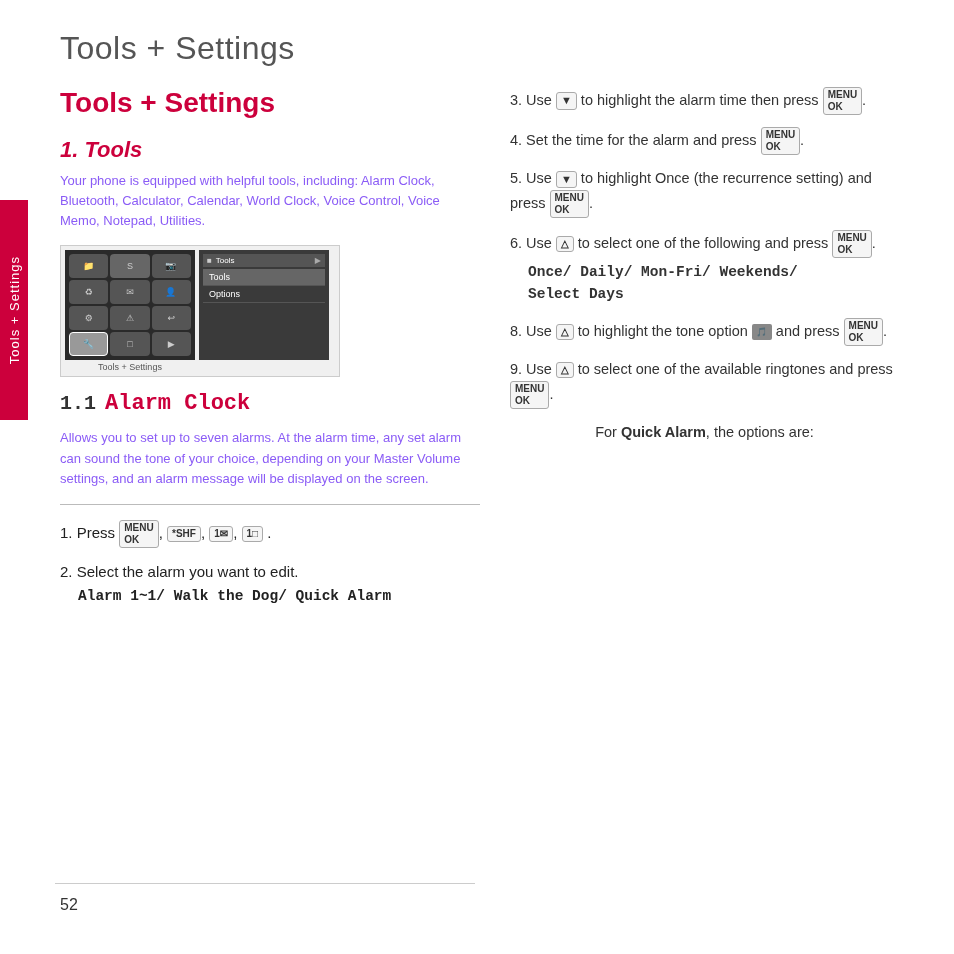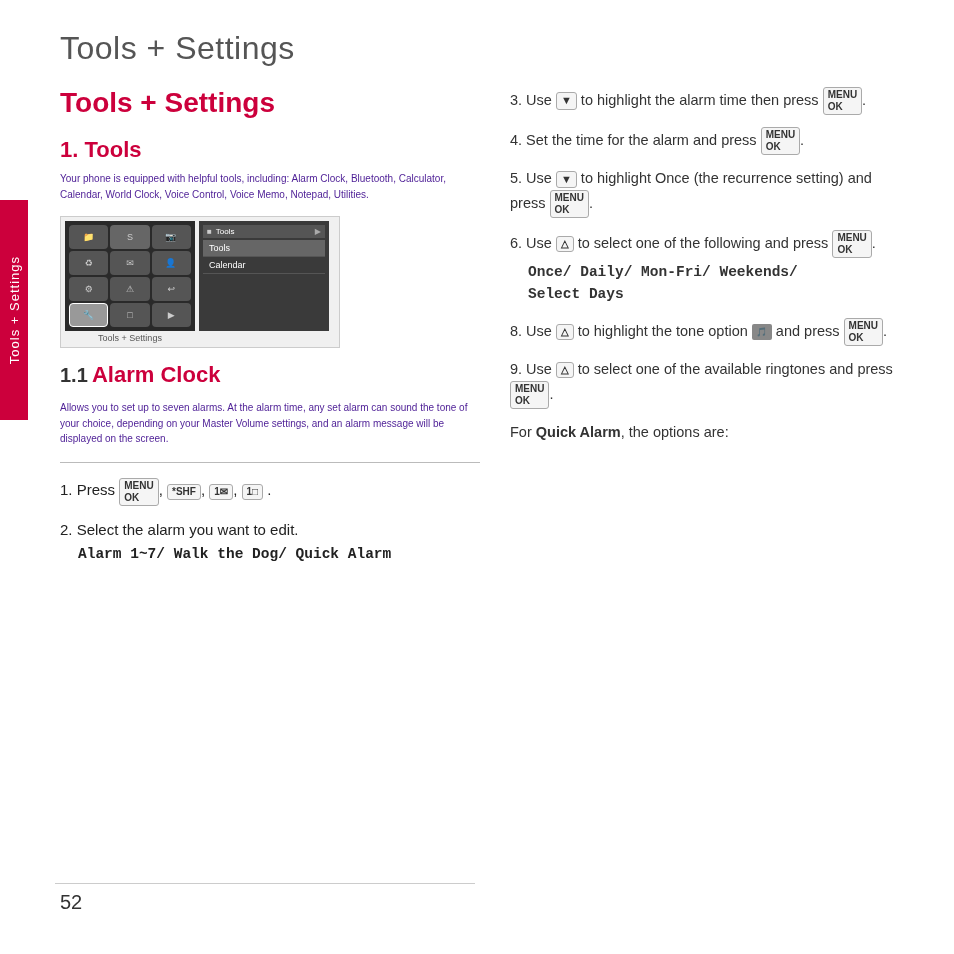"1. Tools" .subsection-number { font-style: none -> italic }
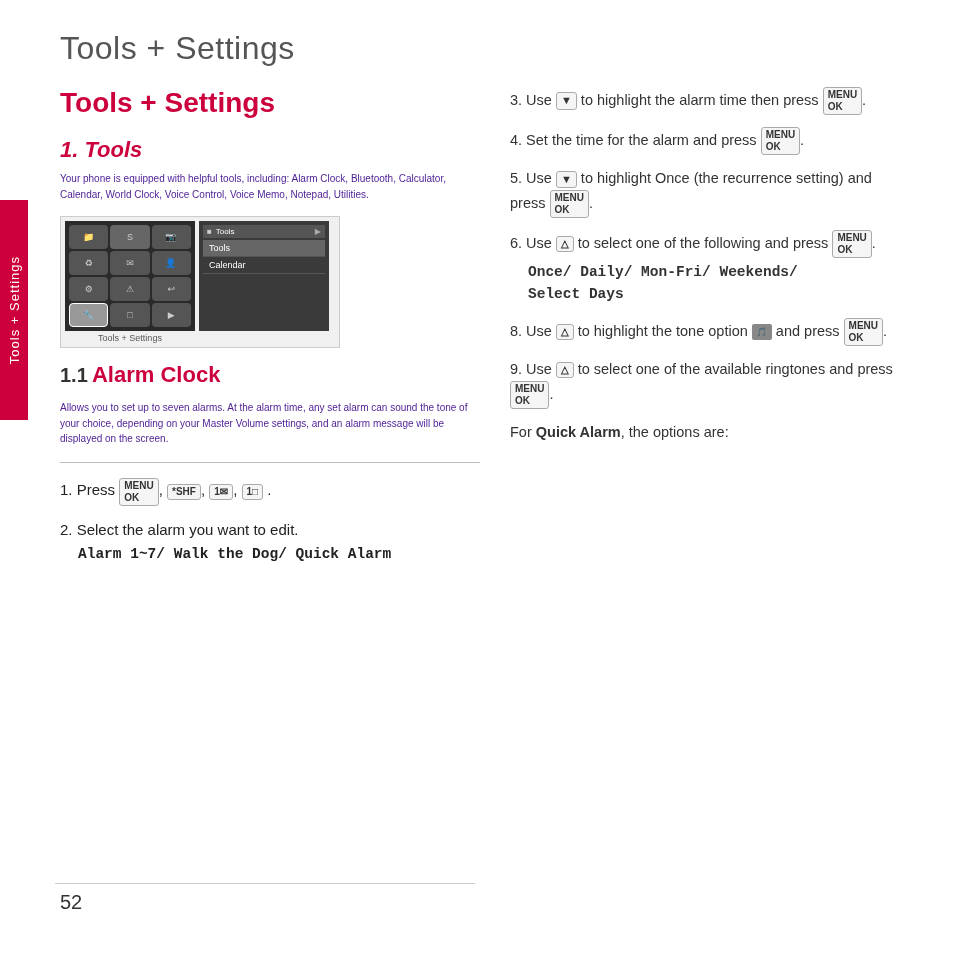"Your phone is equipped with" .body-text { color: #4c1d95 -> #8b5cf6; font-size: 10px -> 13px }
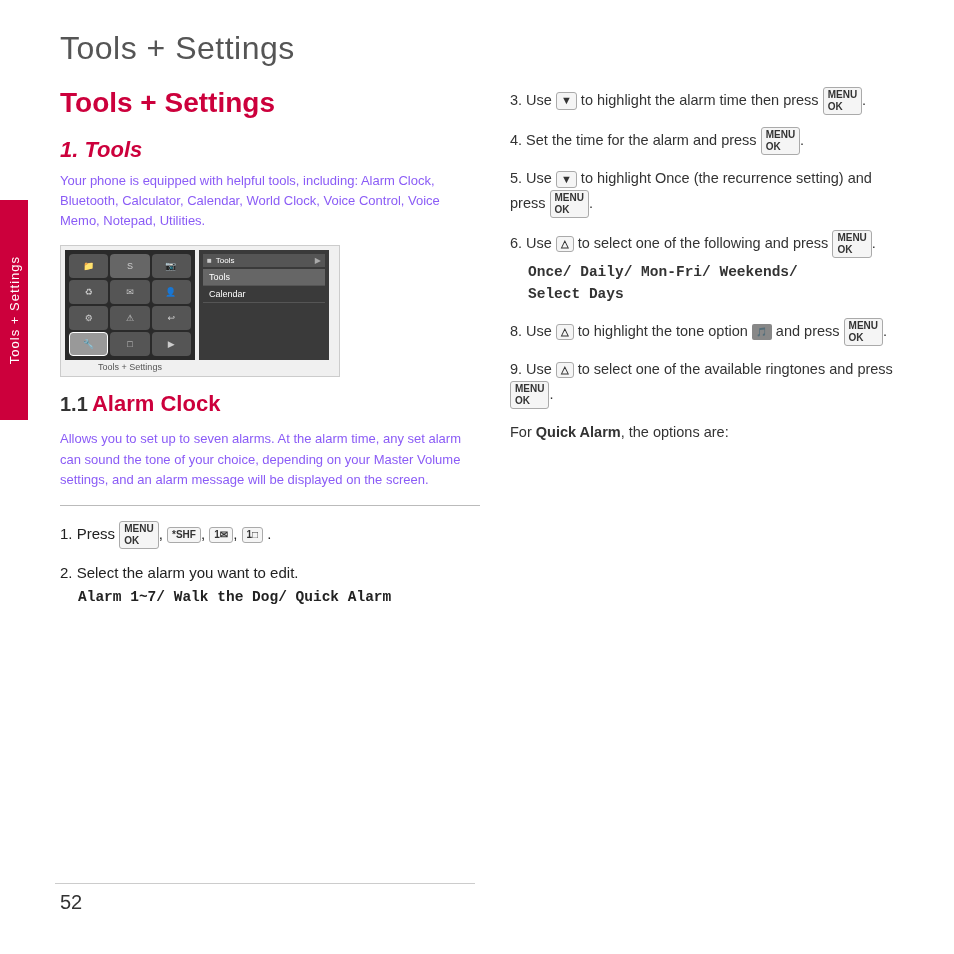"Calendar" div.screen-menu-item { text: Calendar -> Options }
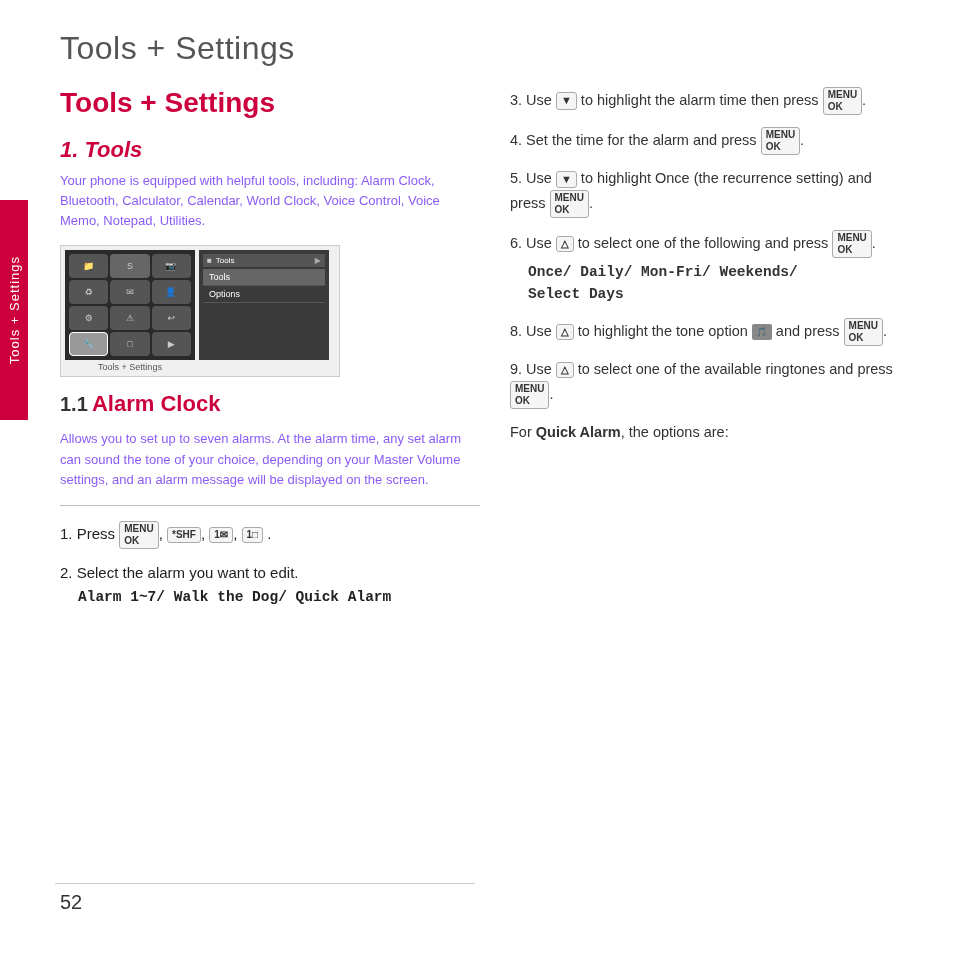"1.1 Alarm Clock" div { font-family: none -> Liberation Mono, monospace }
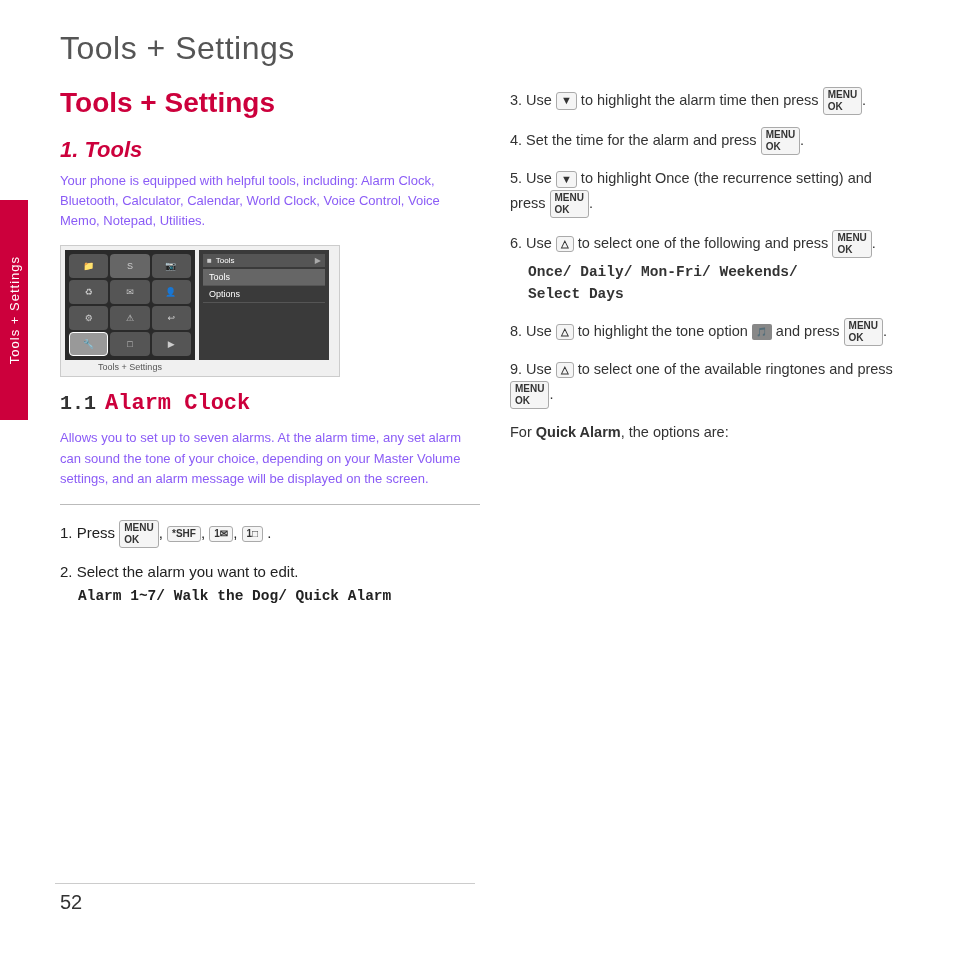"For Quick Alarm, the options" div { text-align: none -> center }
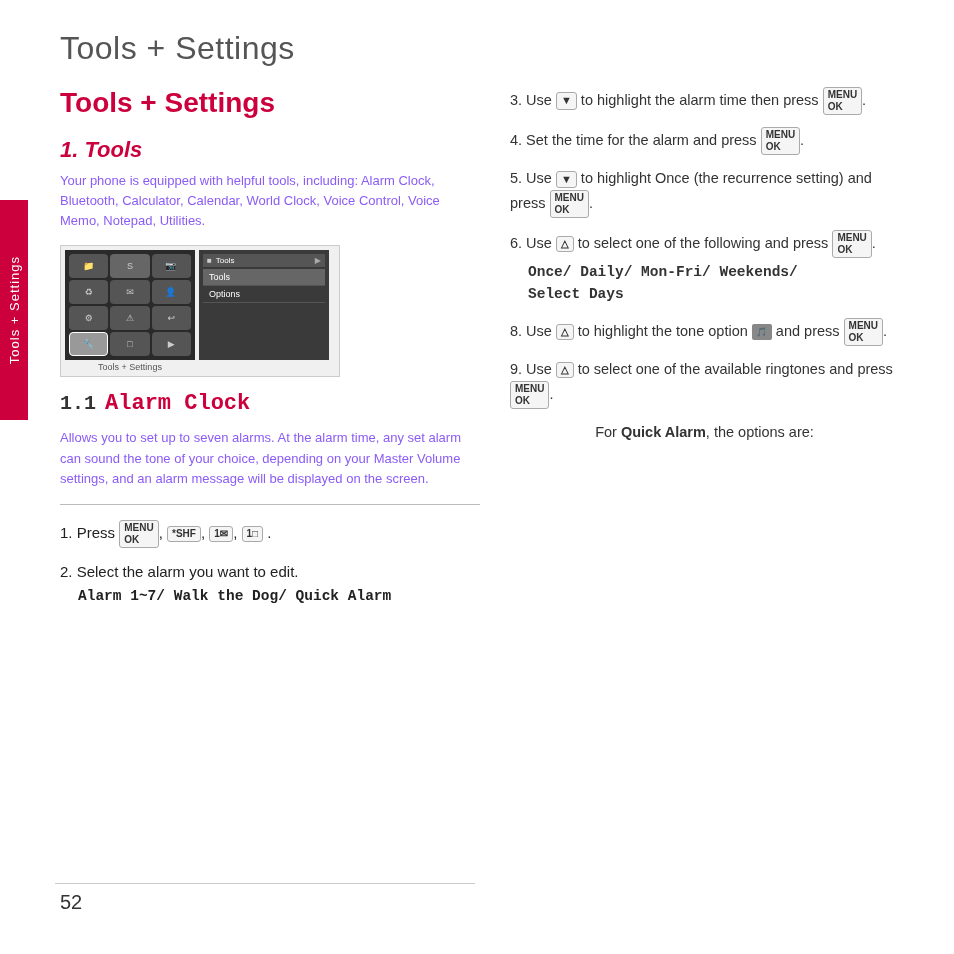"Alarm 1~7/ Walk the Dog/" span.indent { text: 7/ -> 1/ }
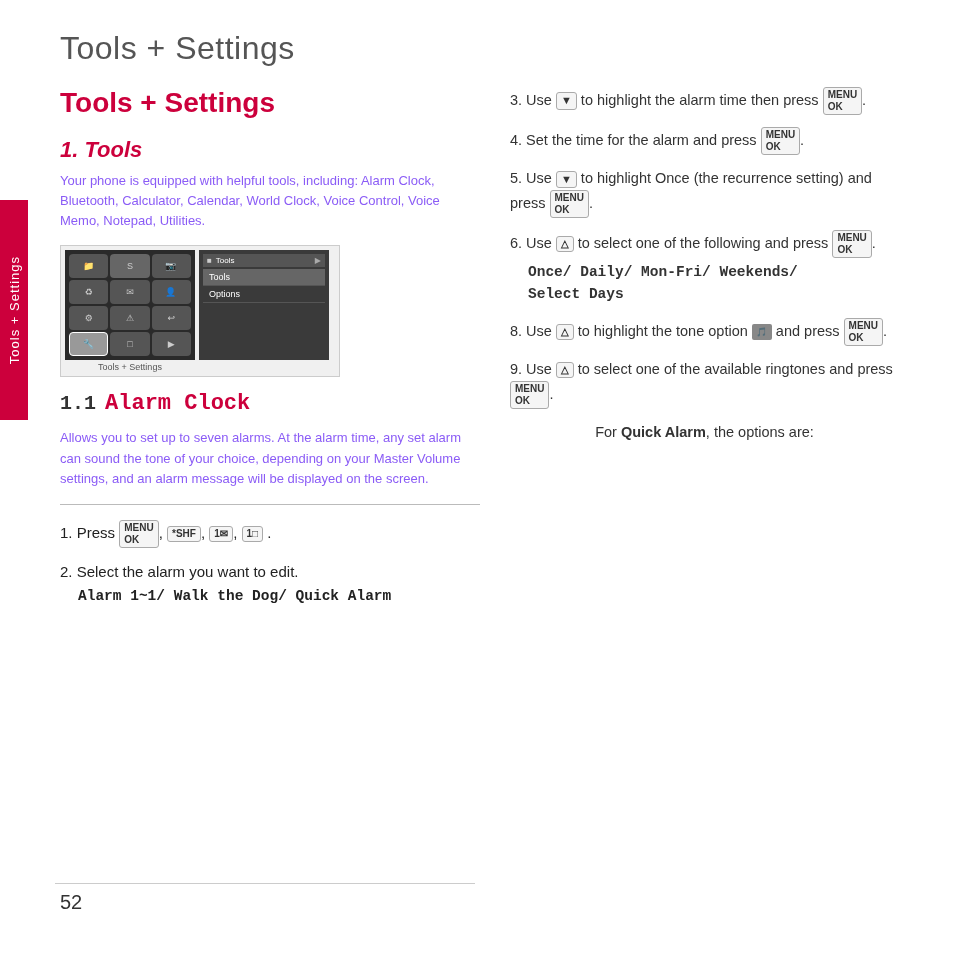"52" .page-number { font-size: 20px -> 16px }
